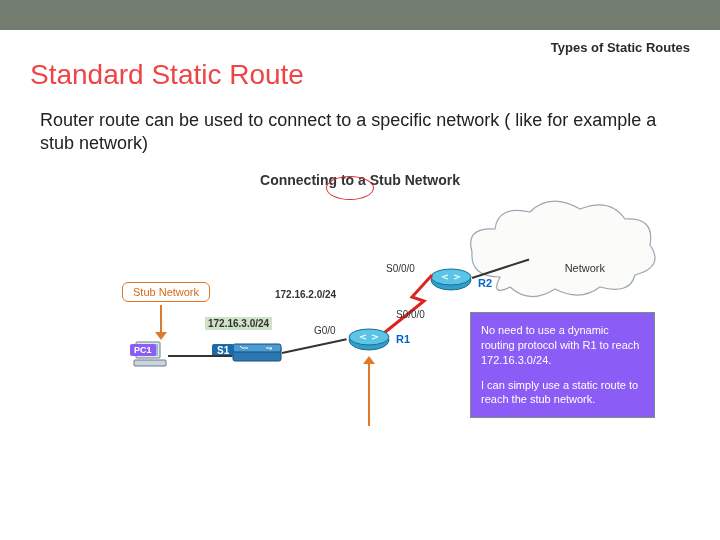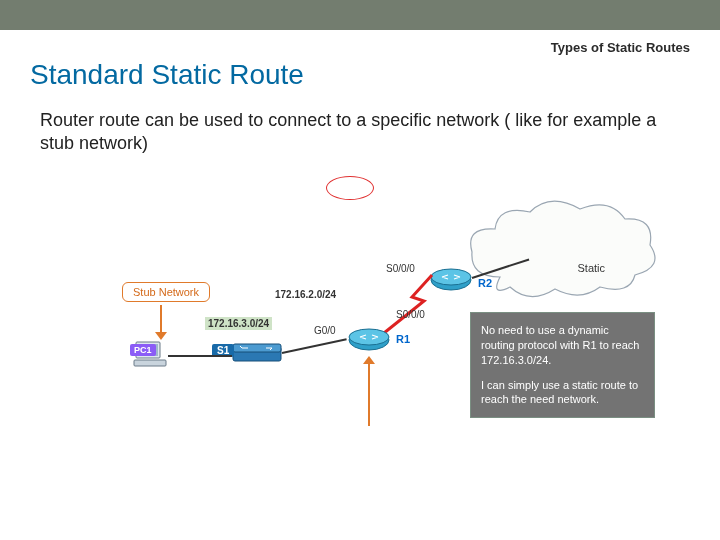"Standard Static Route" .title { color: #0369a1 -> #ef4444 }
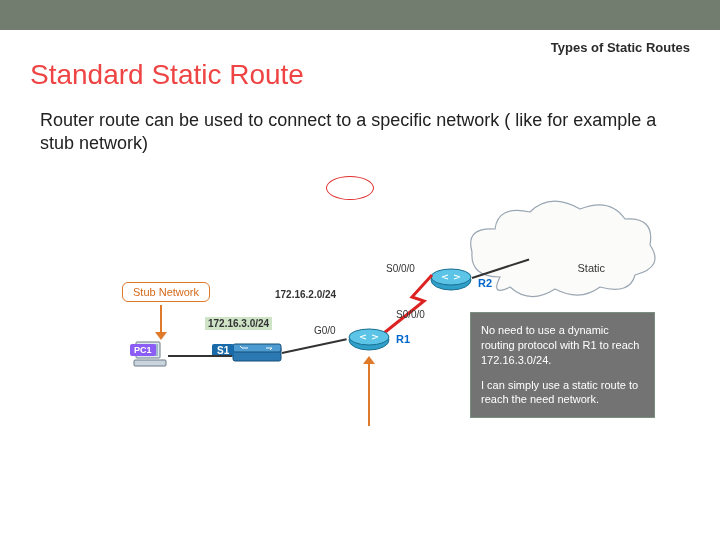"Connecting to a Stub Network" div.diagram-title { html: none -> <div> <span>Connecting </span><b>to a</b><span> Stub Network</span> </div> }
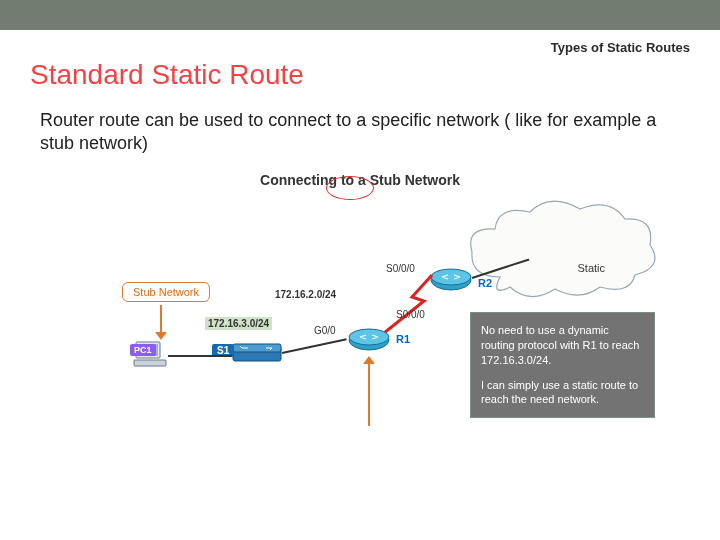"Static" div.cloud-label { text: Static -> Network }
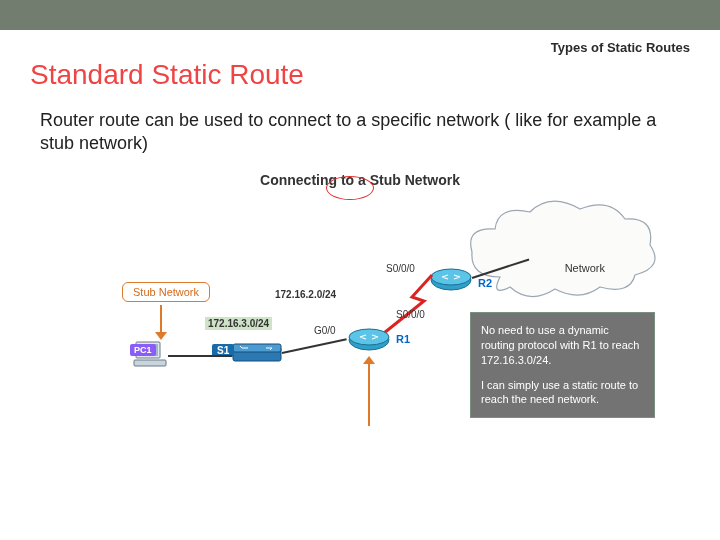"No need to use a" .callout { background: #737373 -> #8b5cf6 }
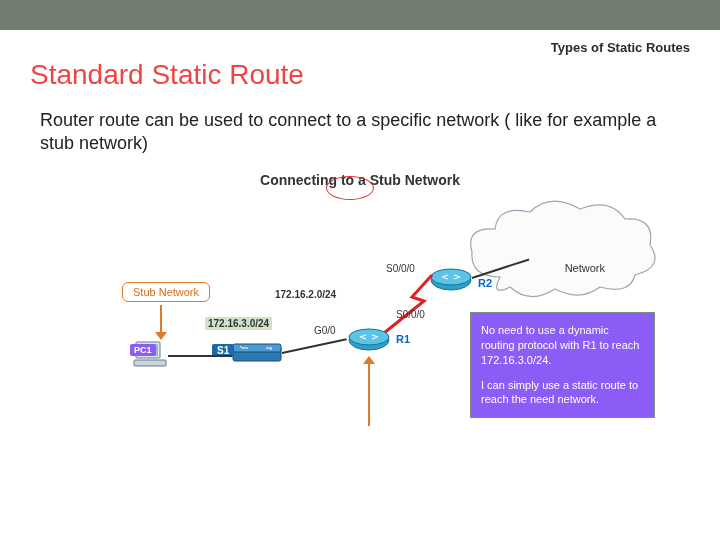"I can simply use a" p { text: need -> stub }
